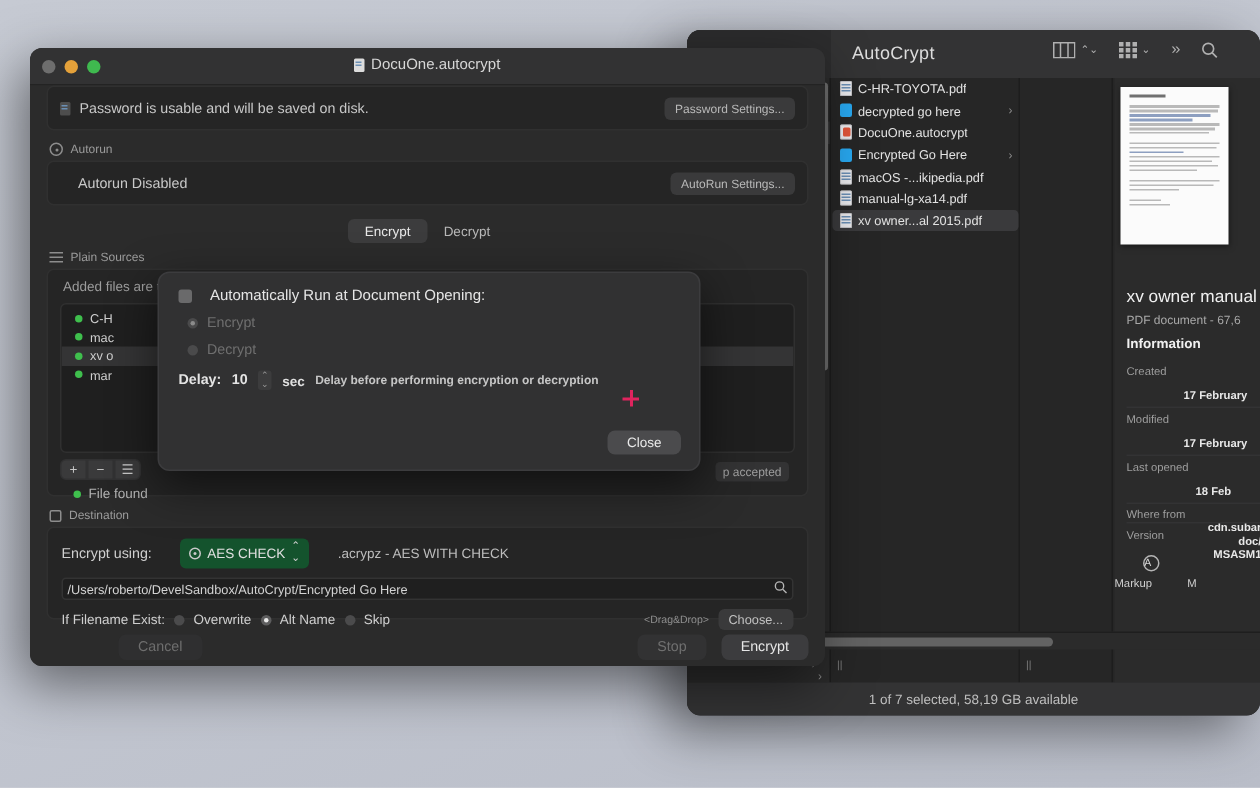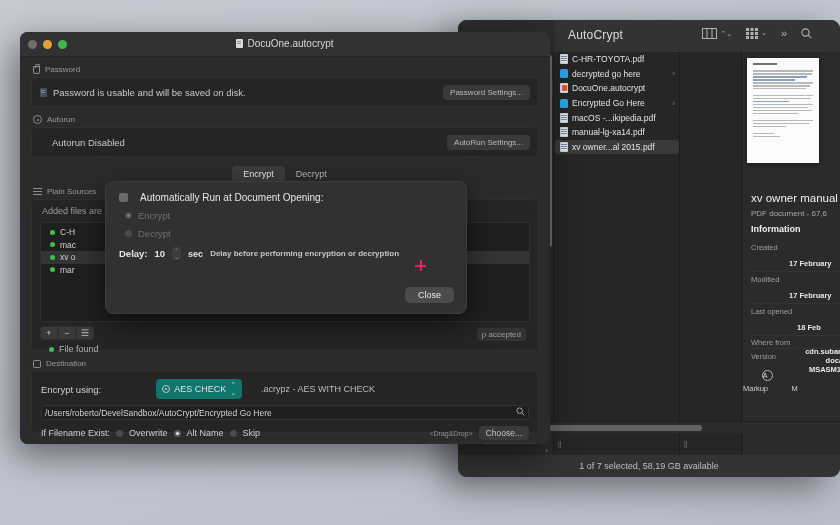"Password" div.sec-head { html: <div> <span></span> <span>Password</span> </div> -> none }
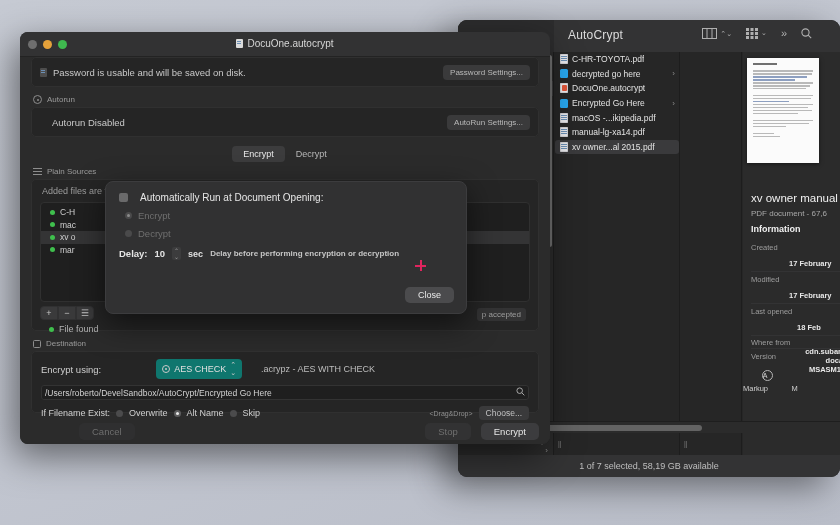"AES CHECK" .select { background: #0f766e -> #14532d; margin-left: 36px -> none }
